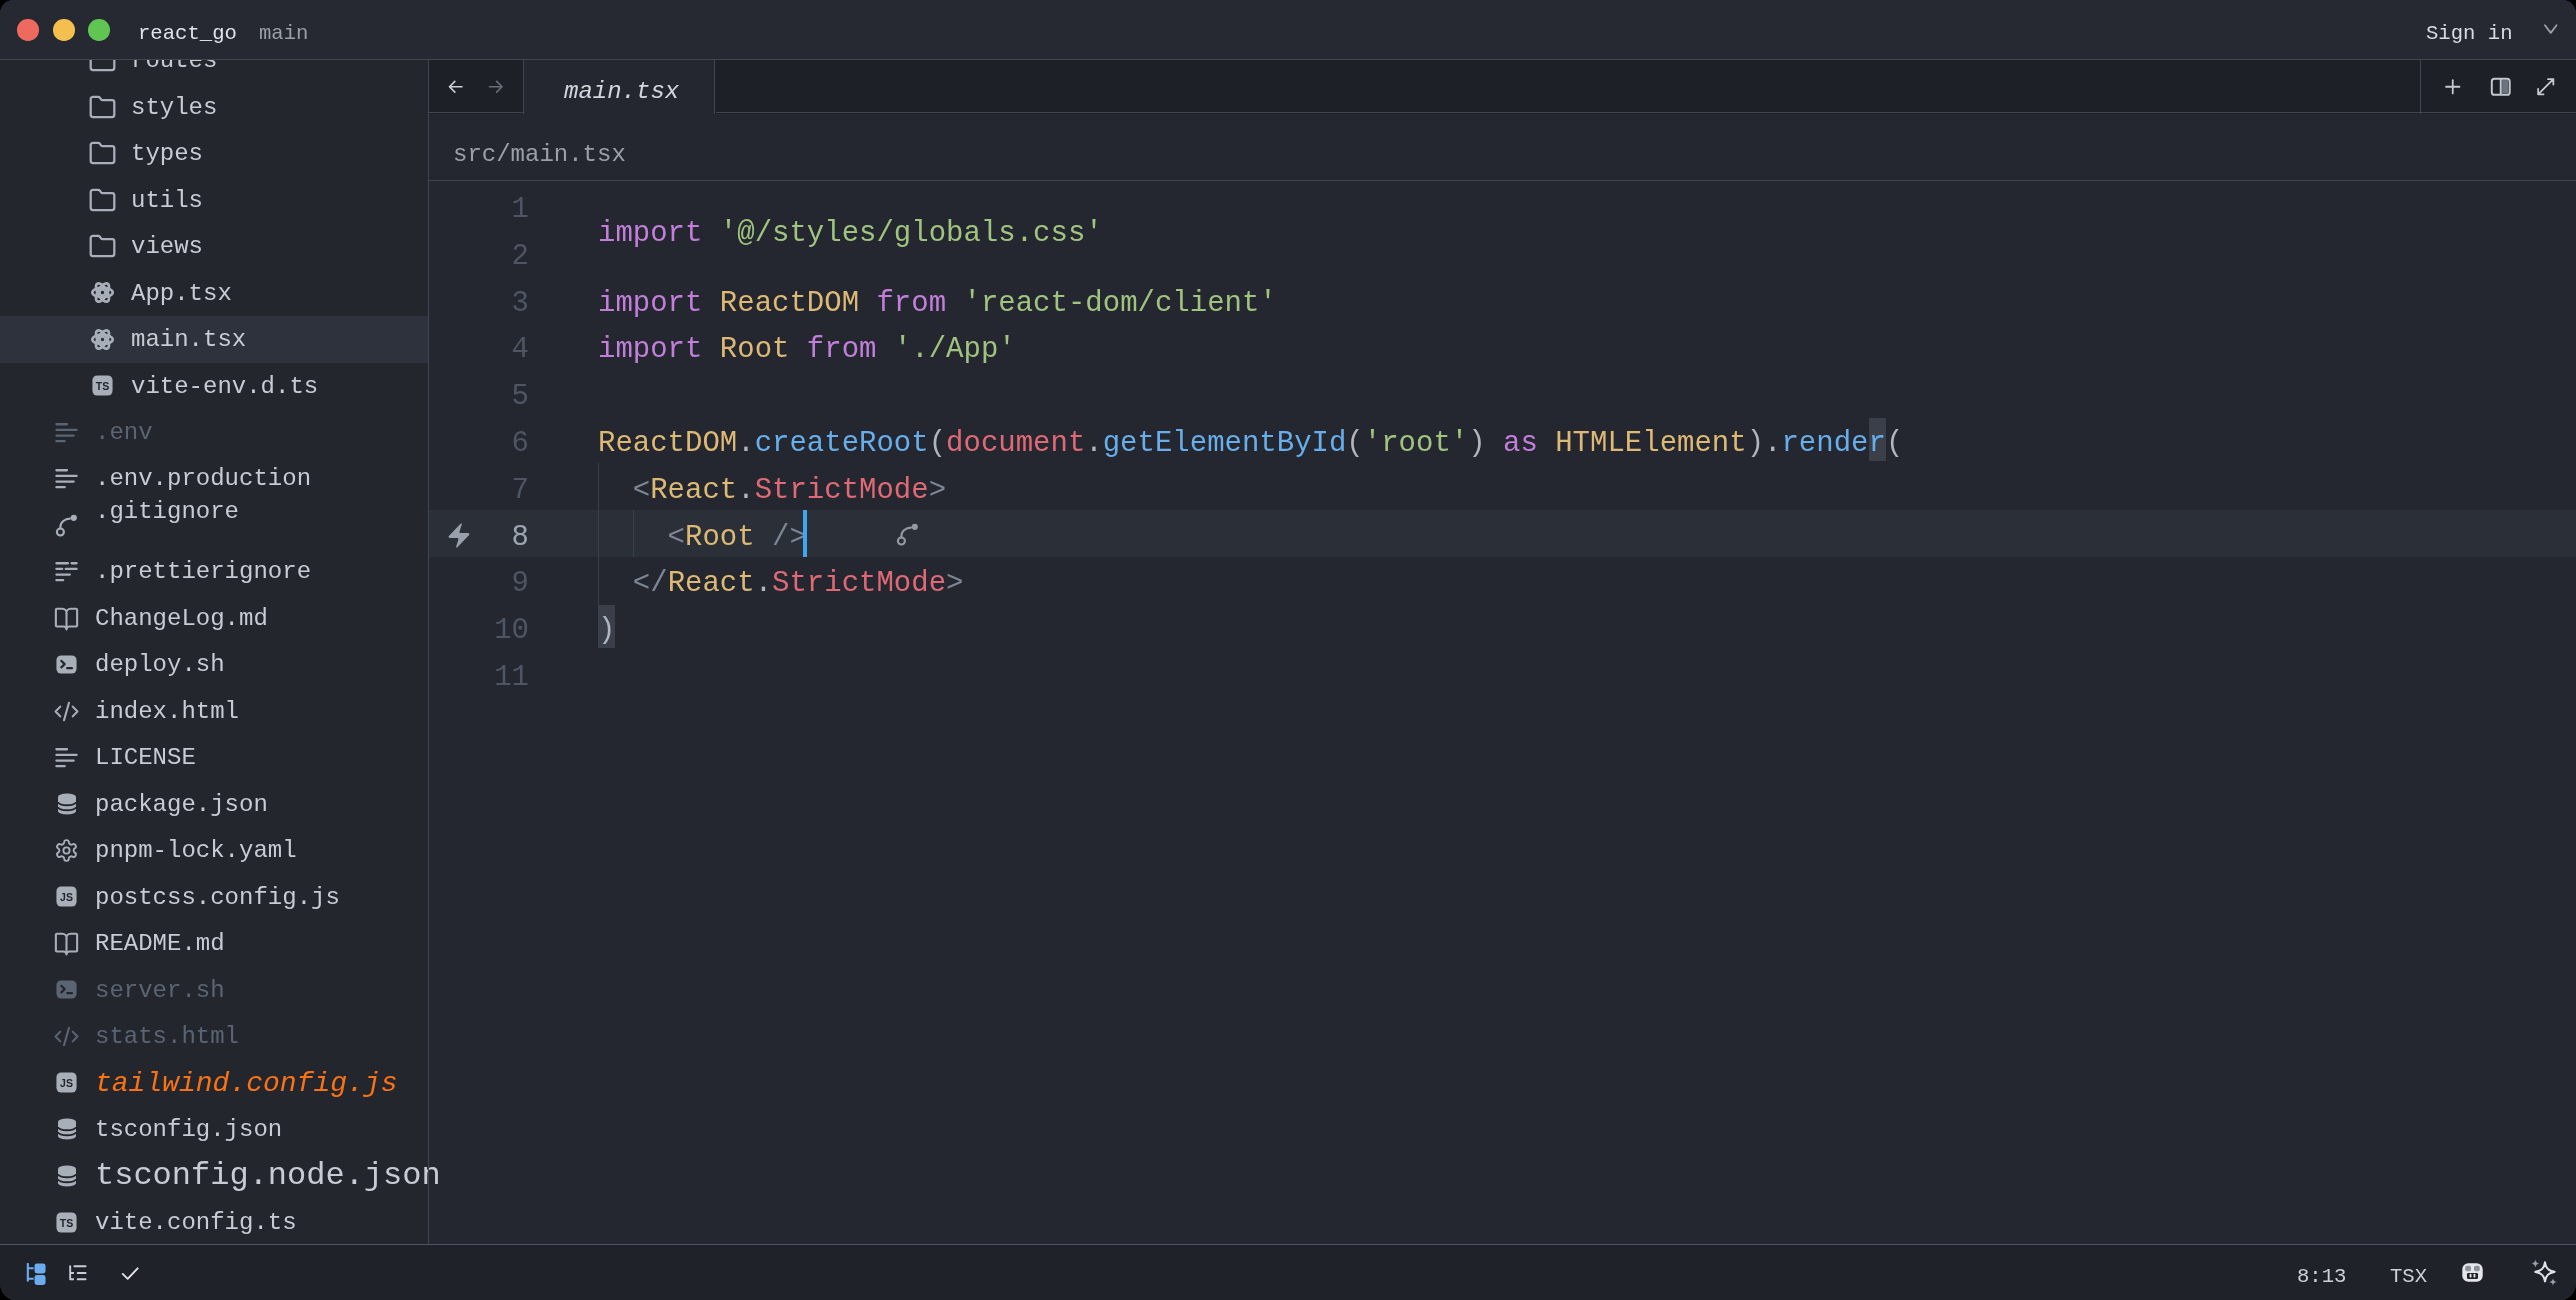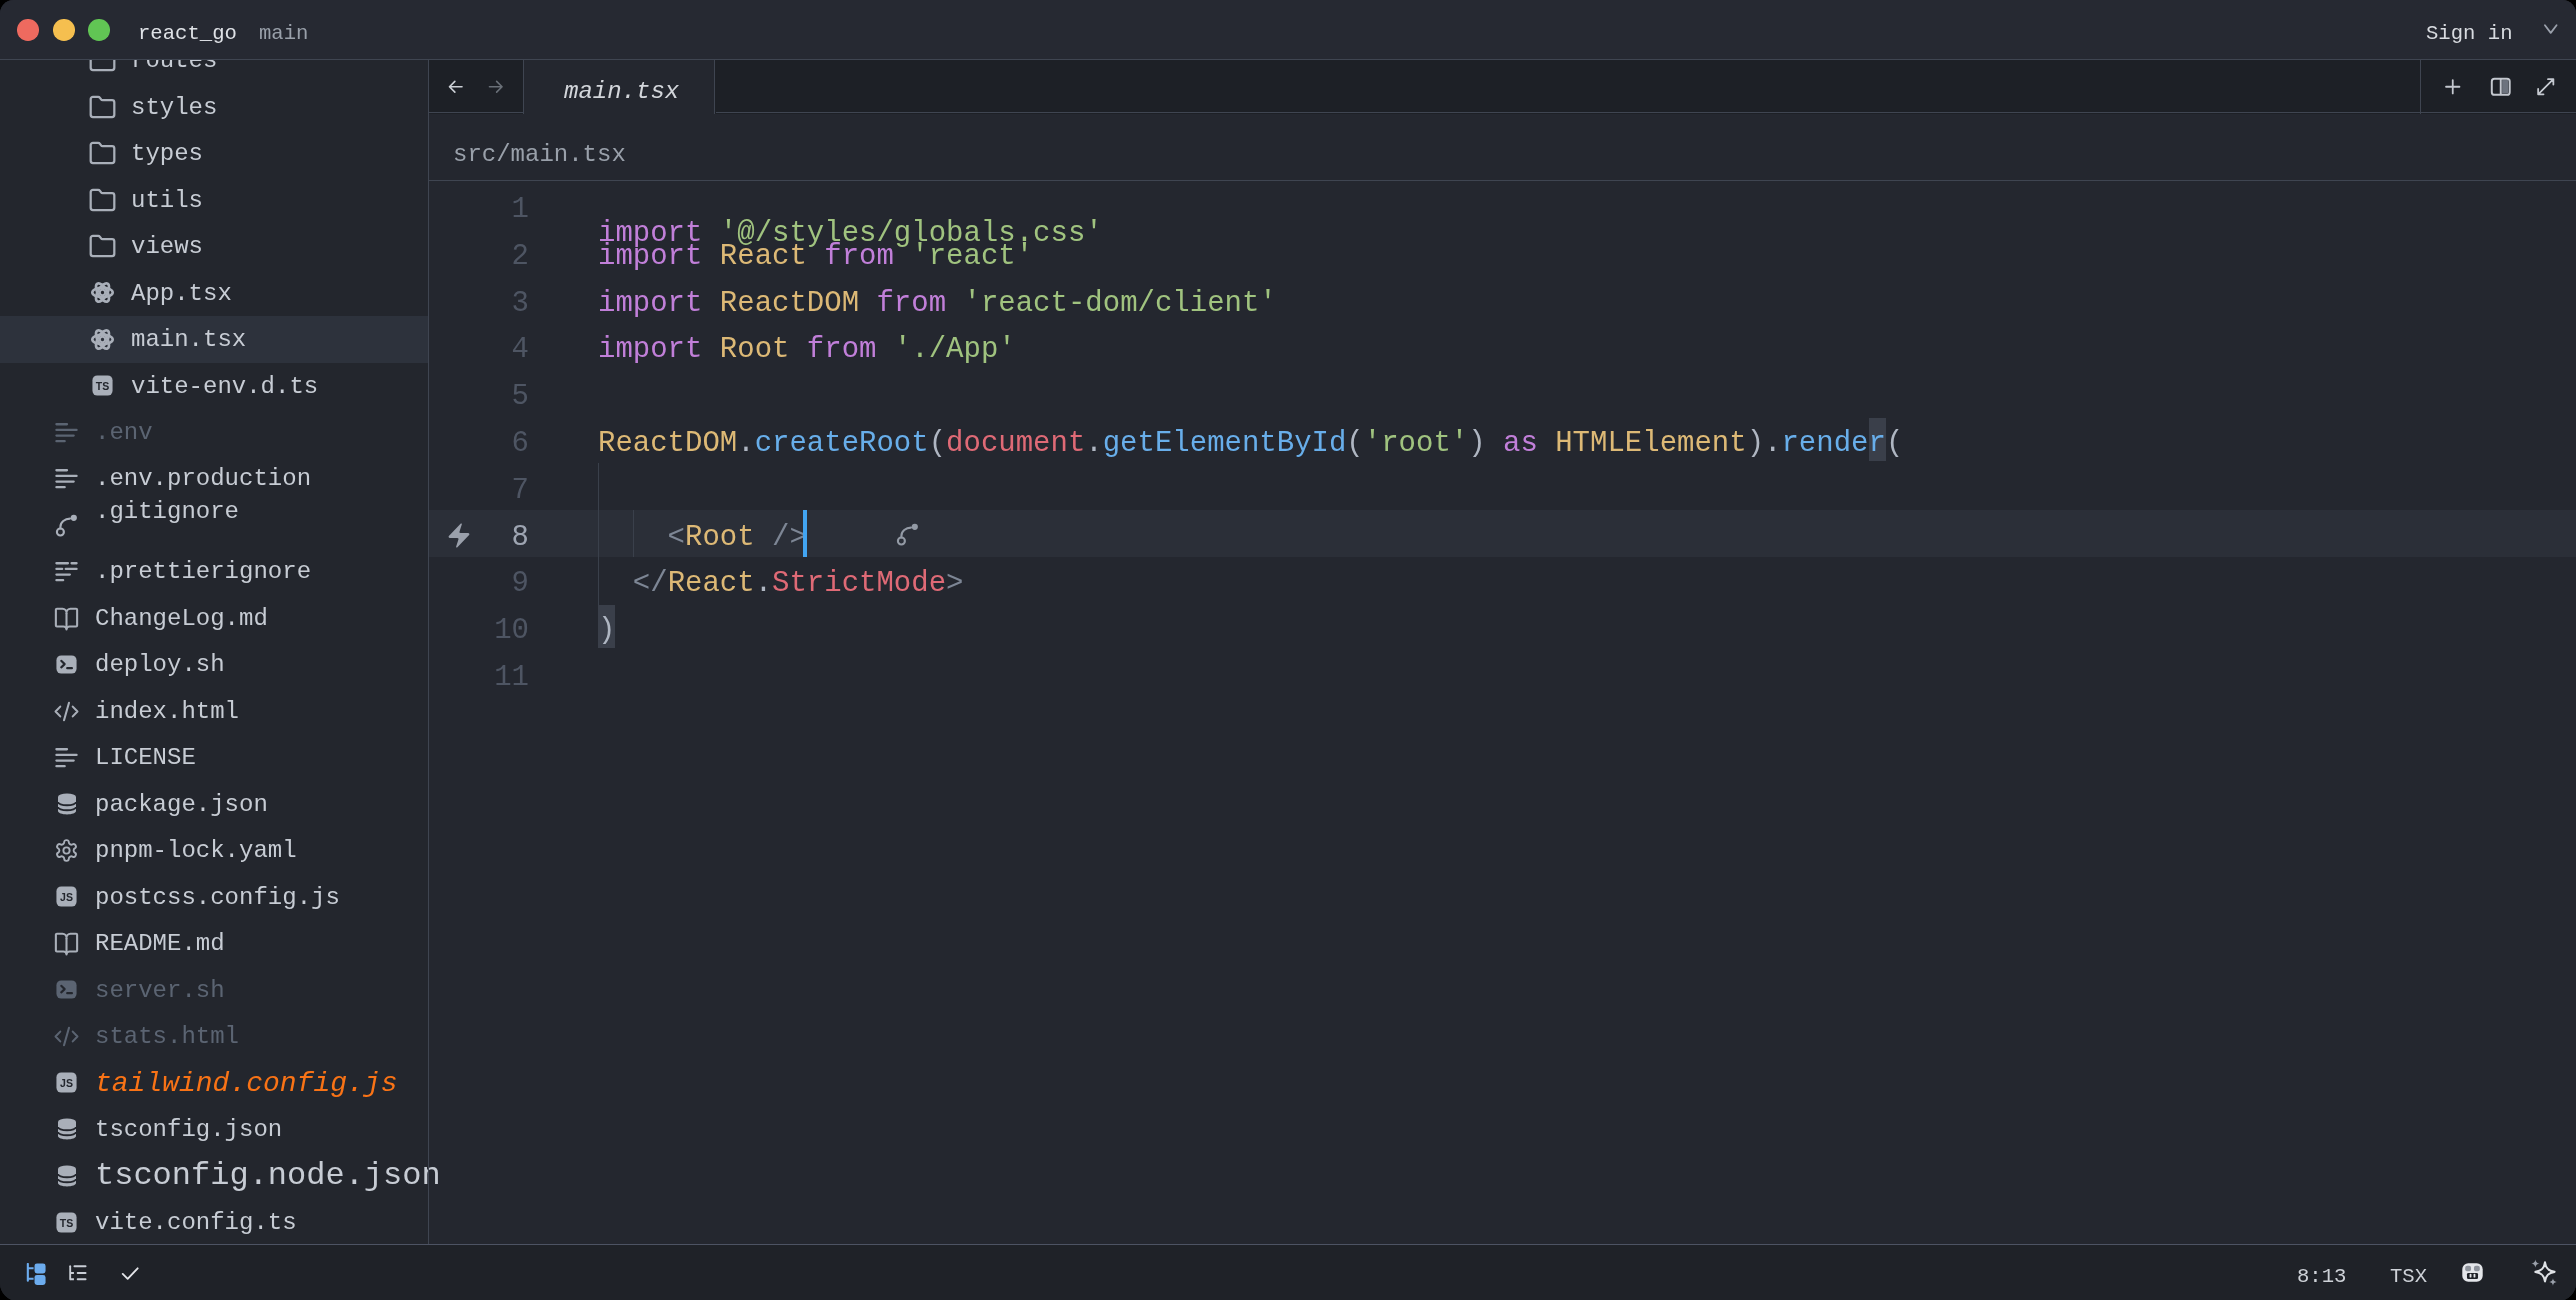"import React from 'react'" div { html: <div><span>import</span><span> </span><span>React</span><span> </span><span>from</span><span> </span><span>'react'</span></div> -> none }
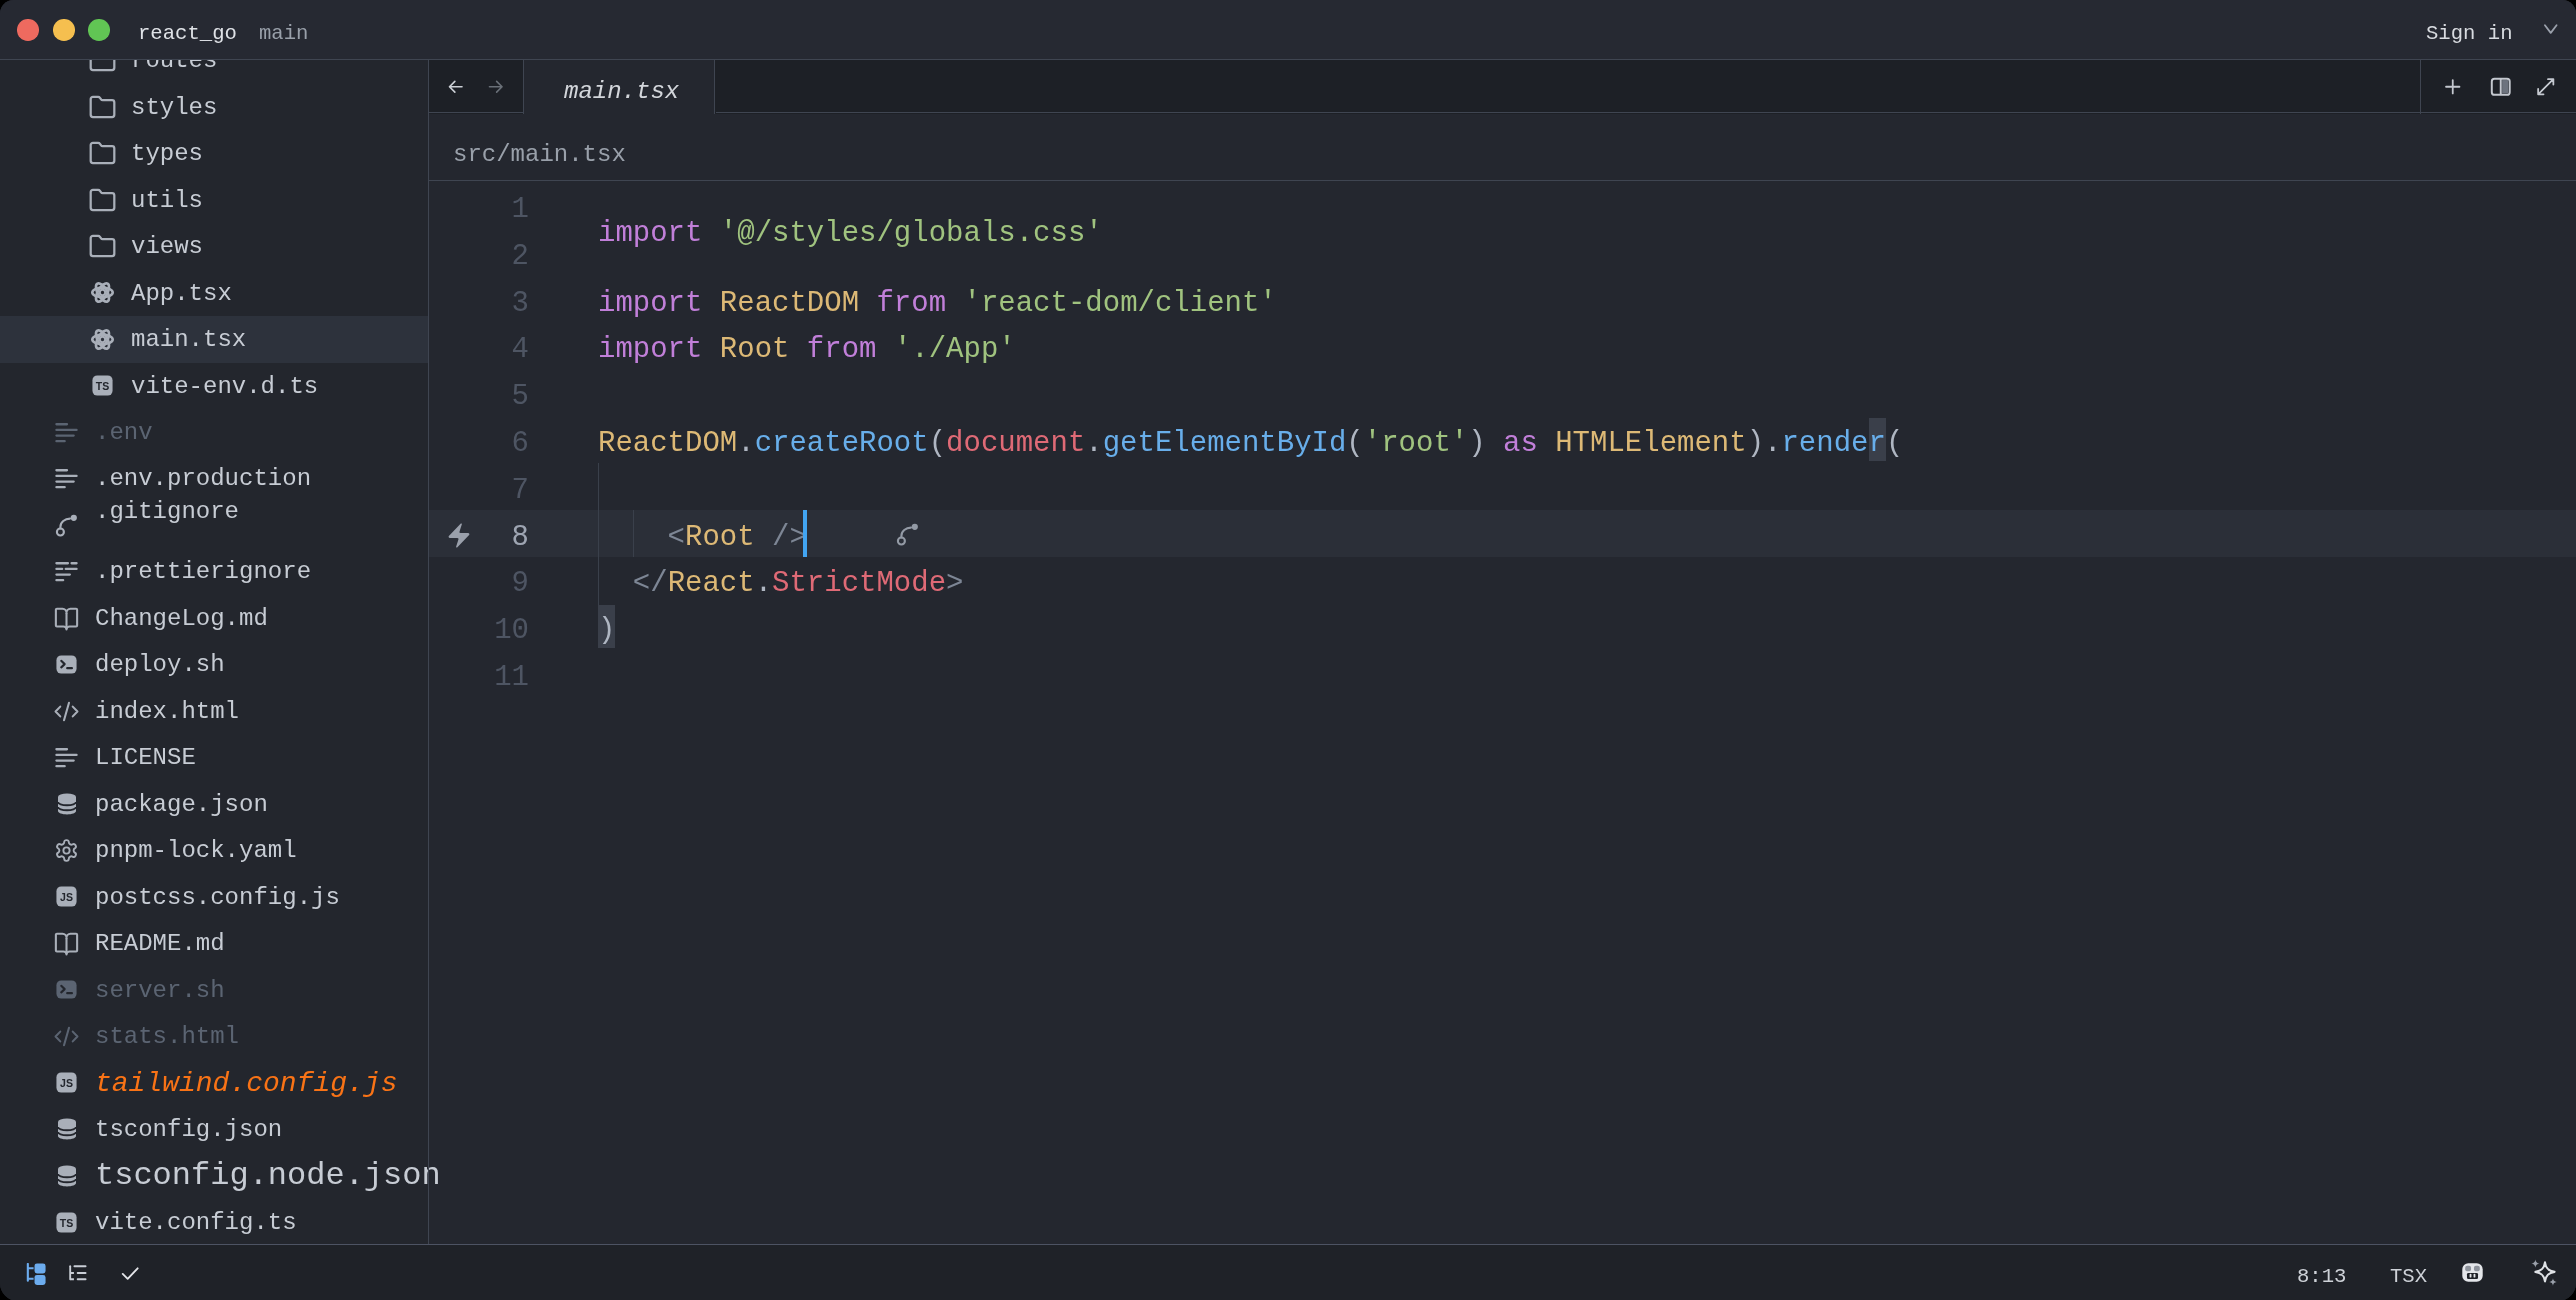"<React.StrictMode>" div { html: none -> <div><span> &lt;</span><span>React</span><span>.</span><span>StrictMode</span><span>&gt;</span></div> }
